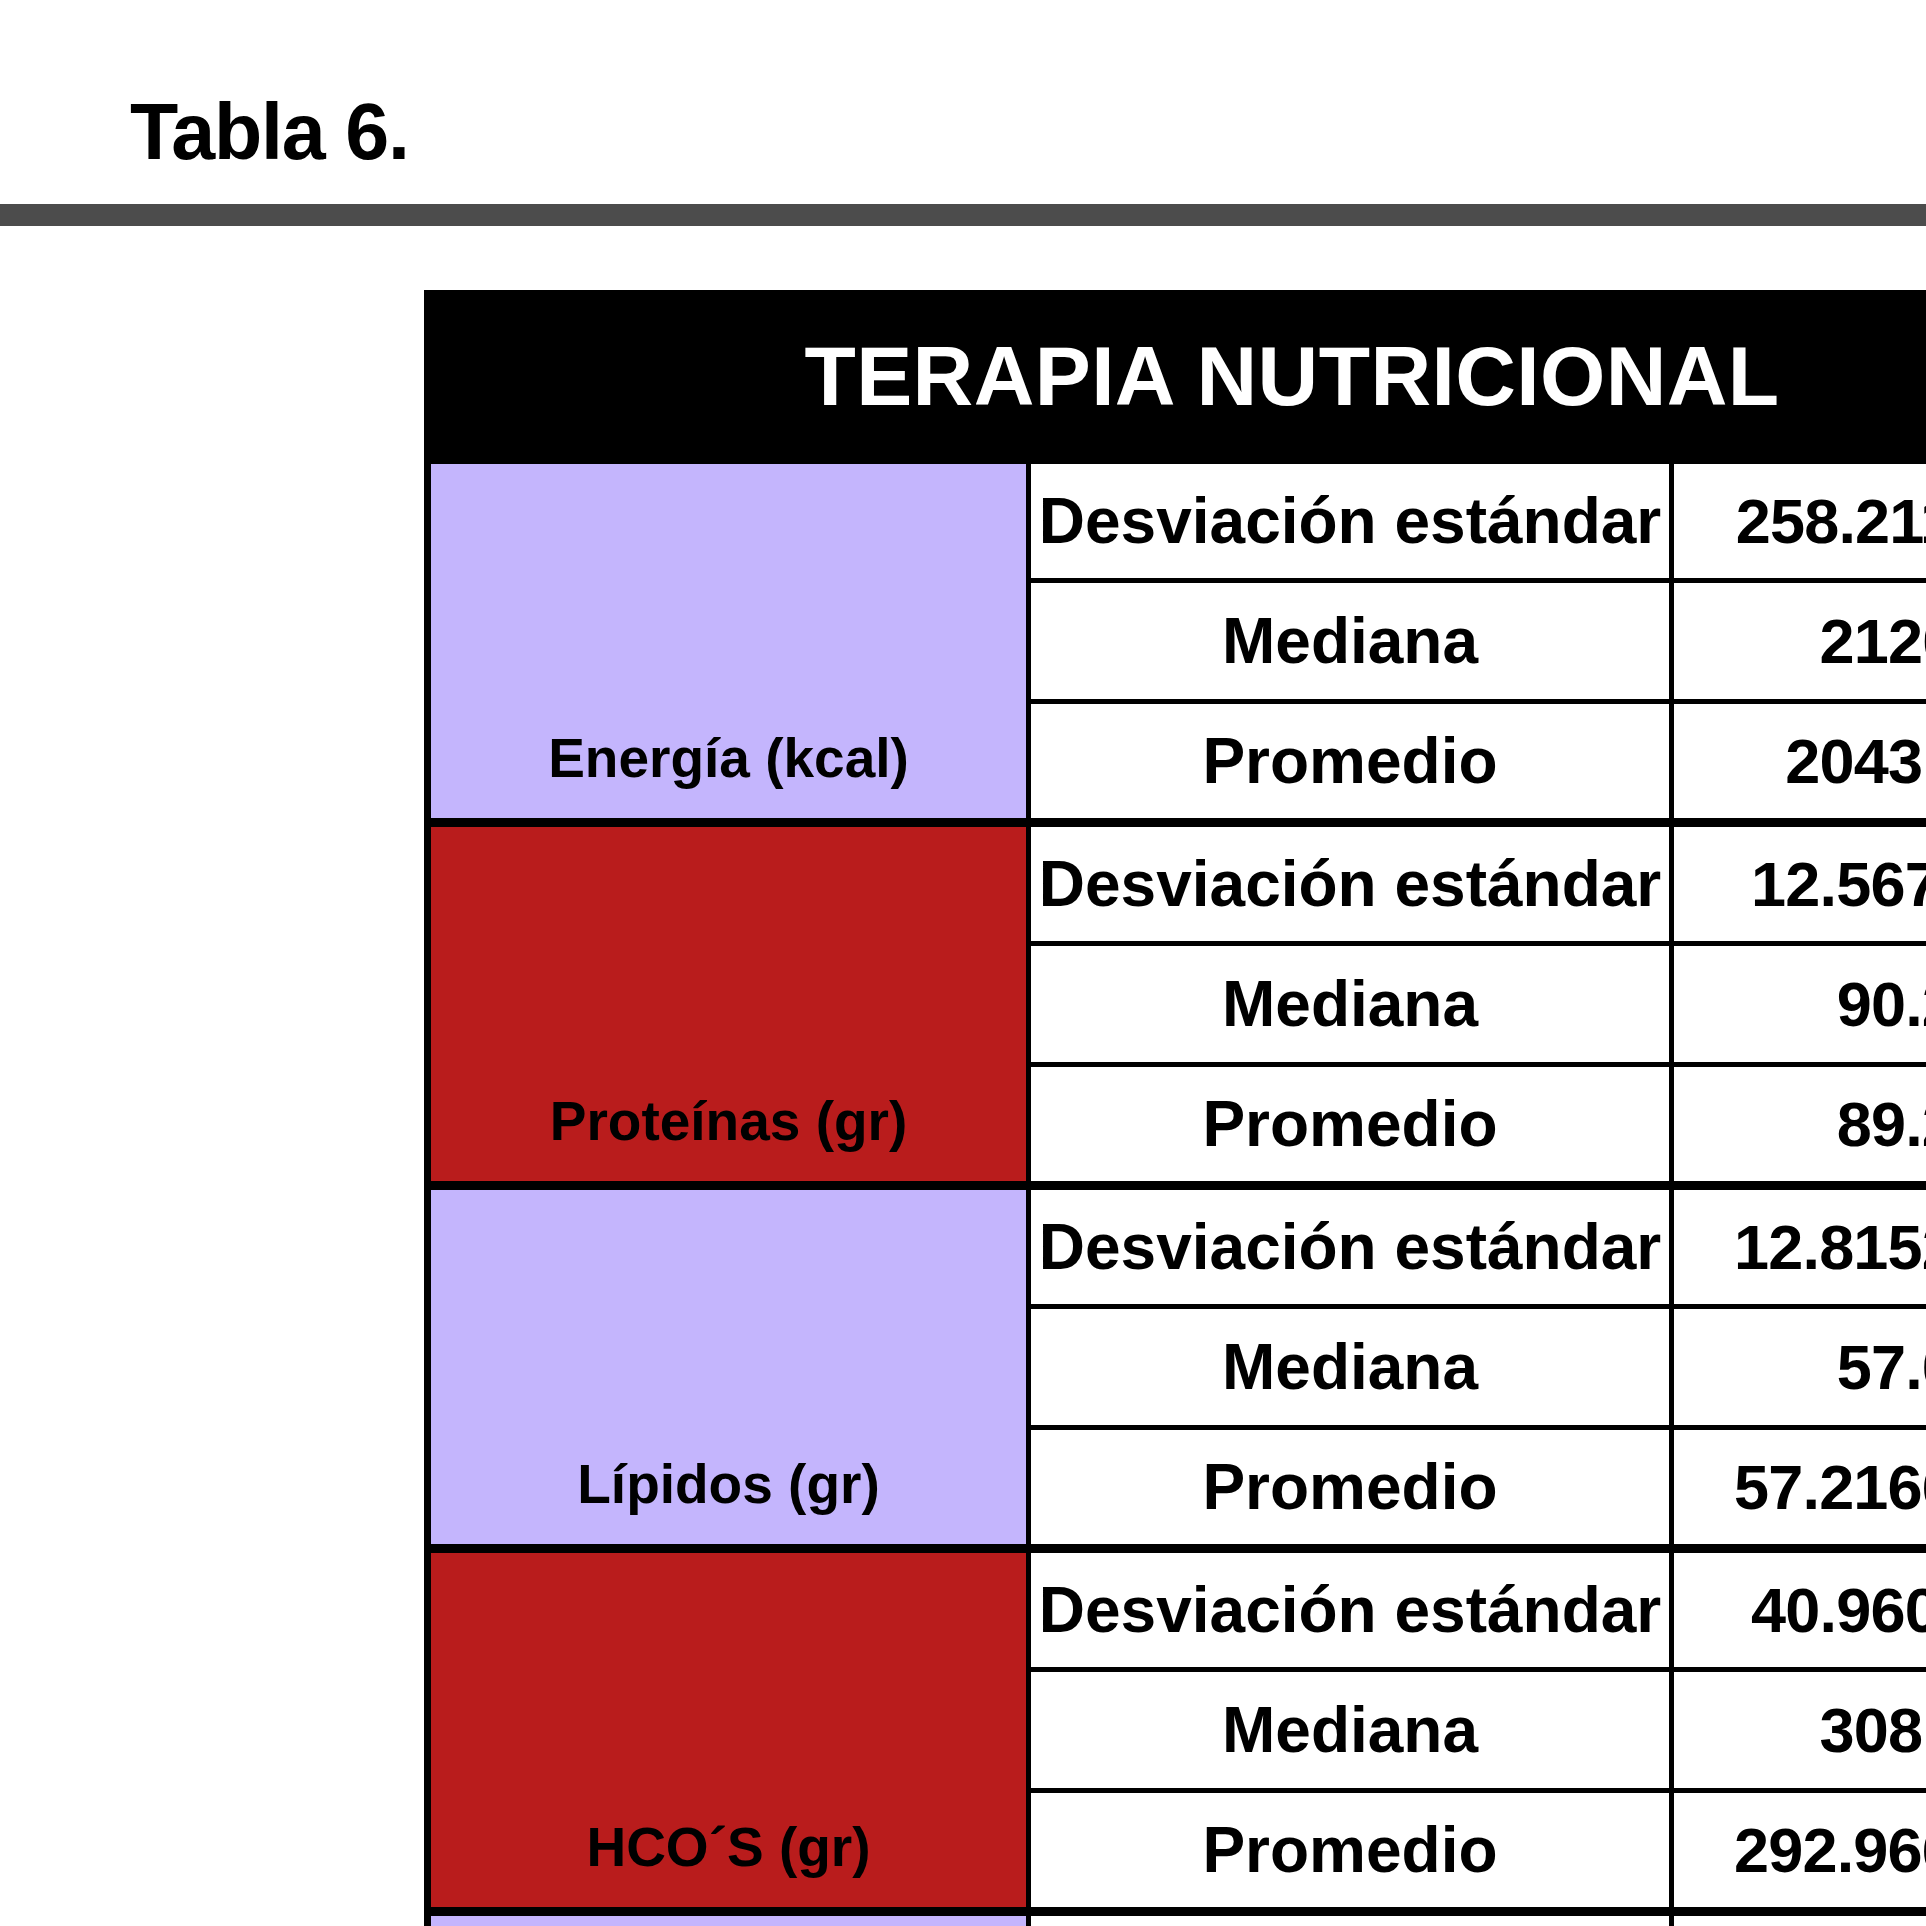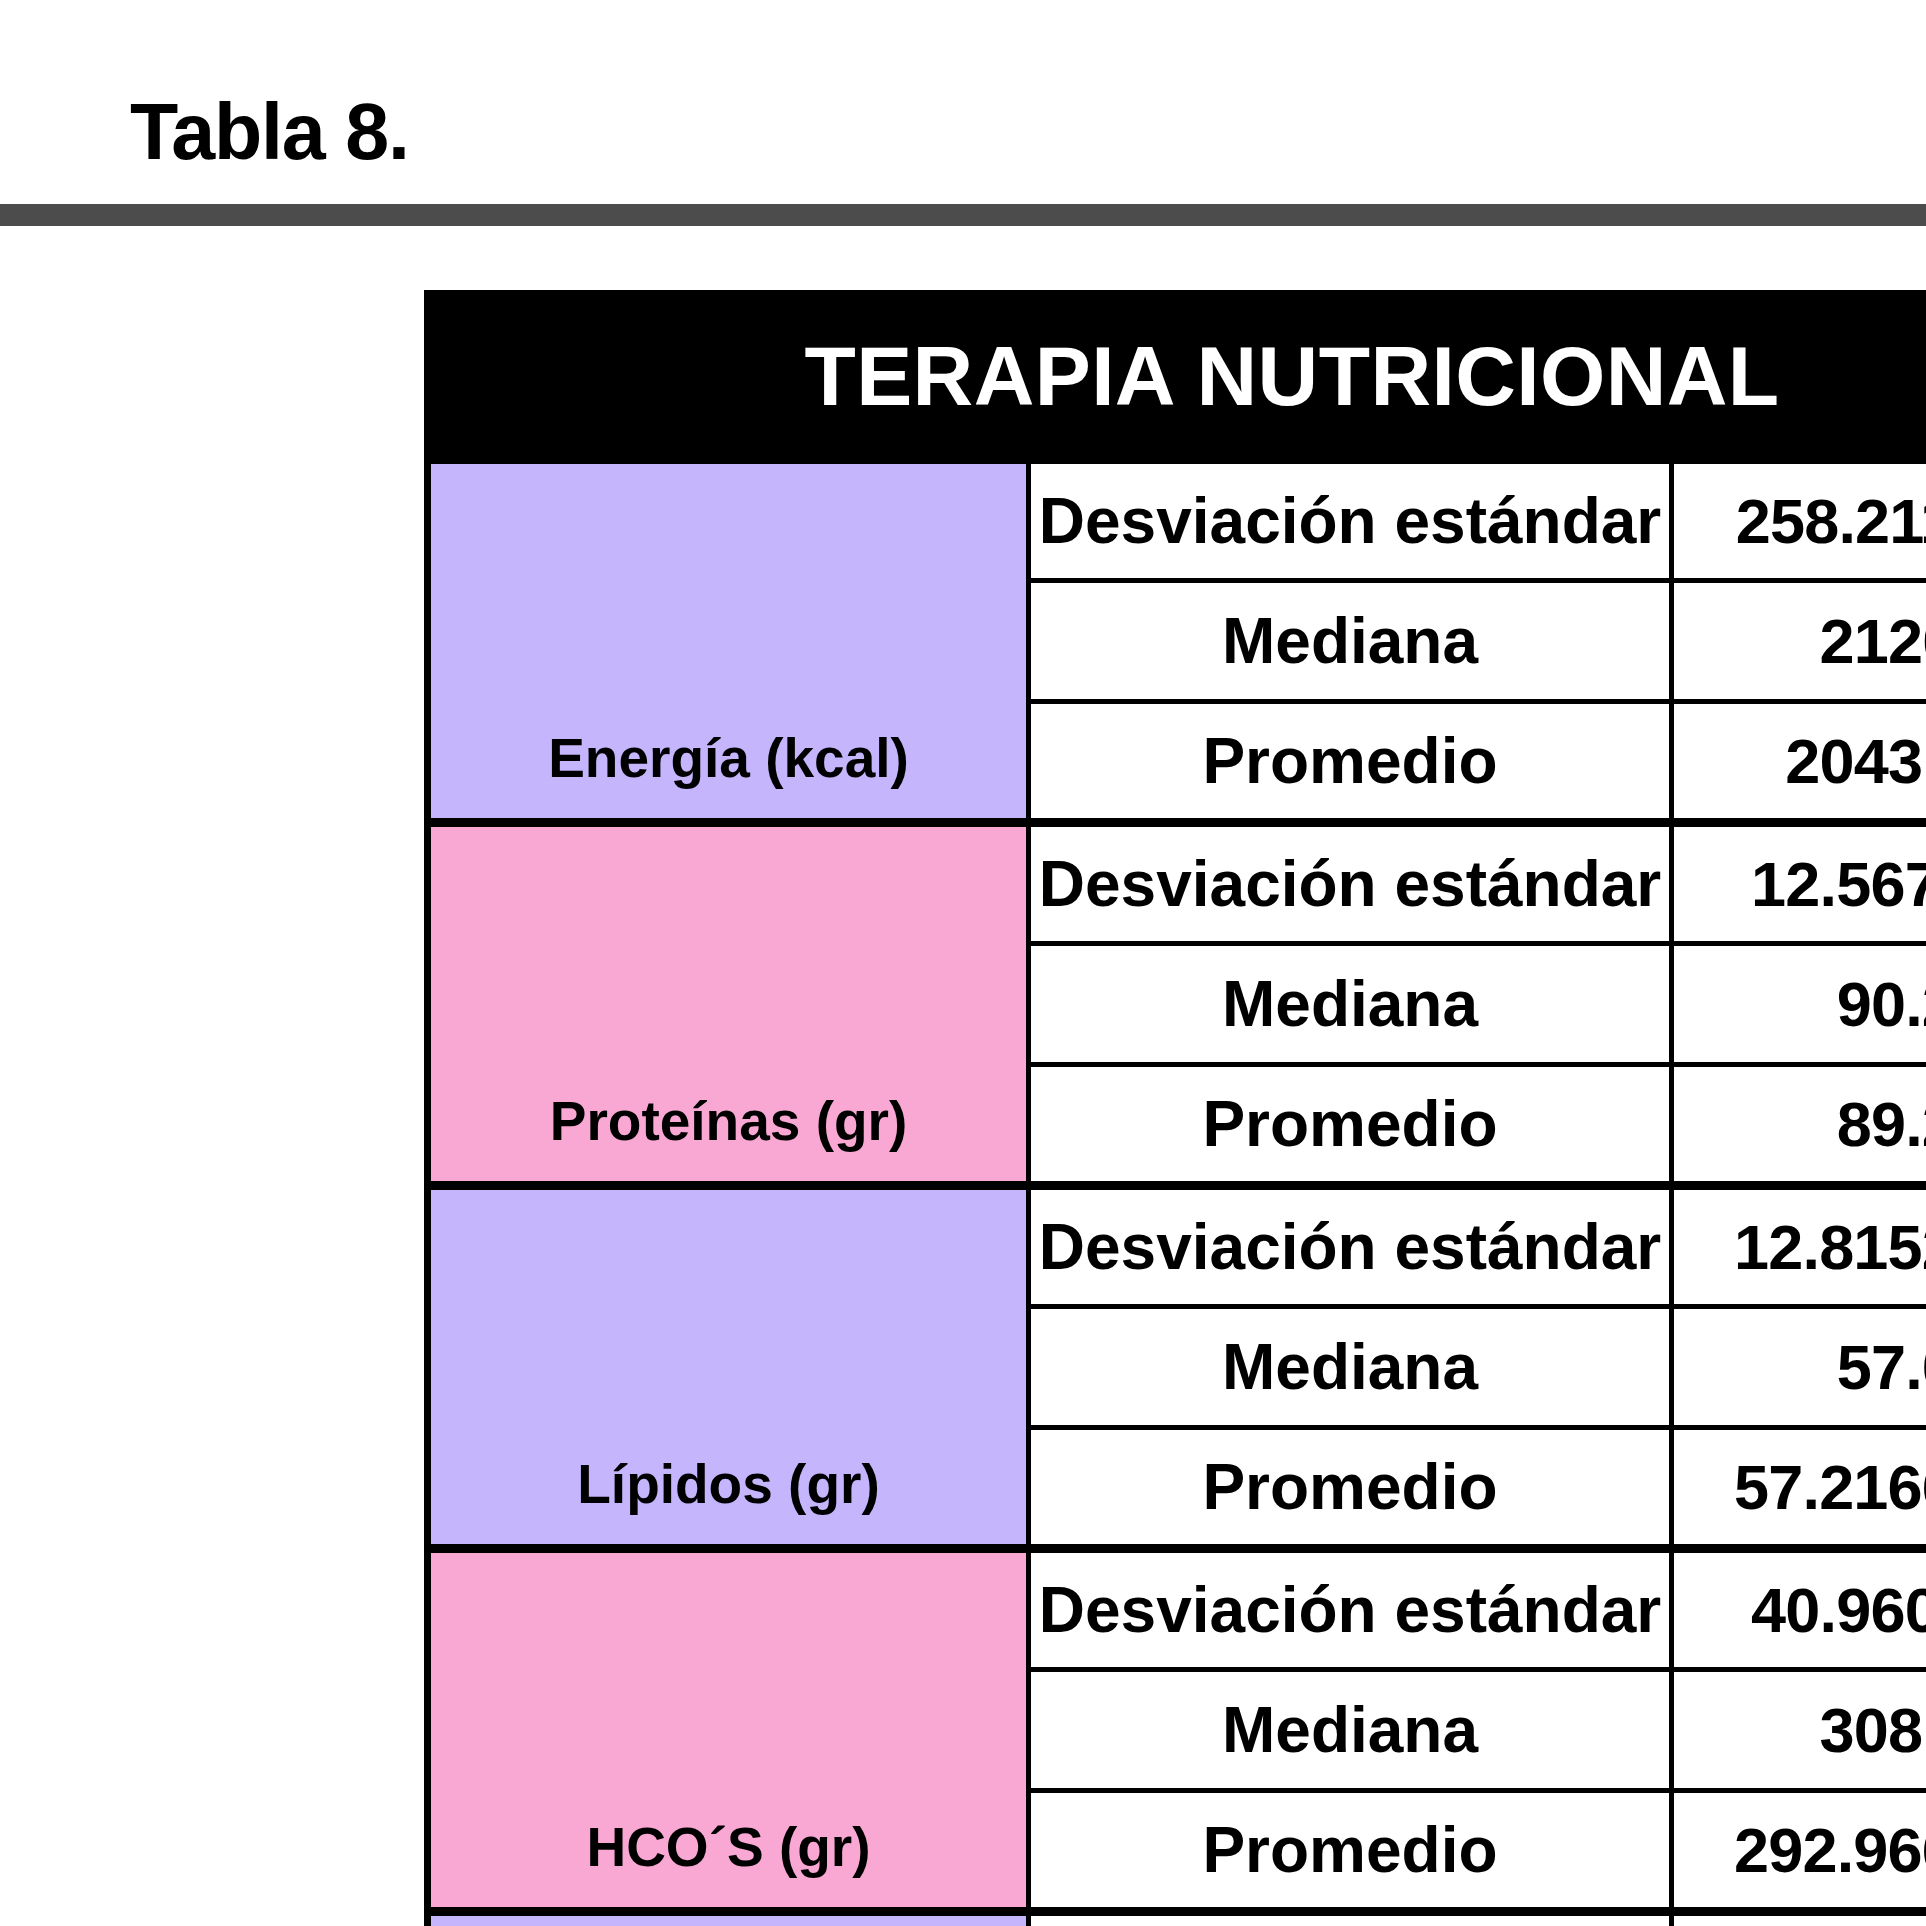"Tabla 8." h1.page-title { text: 8 -> 6 }
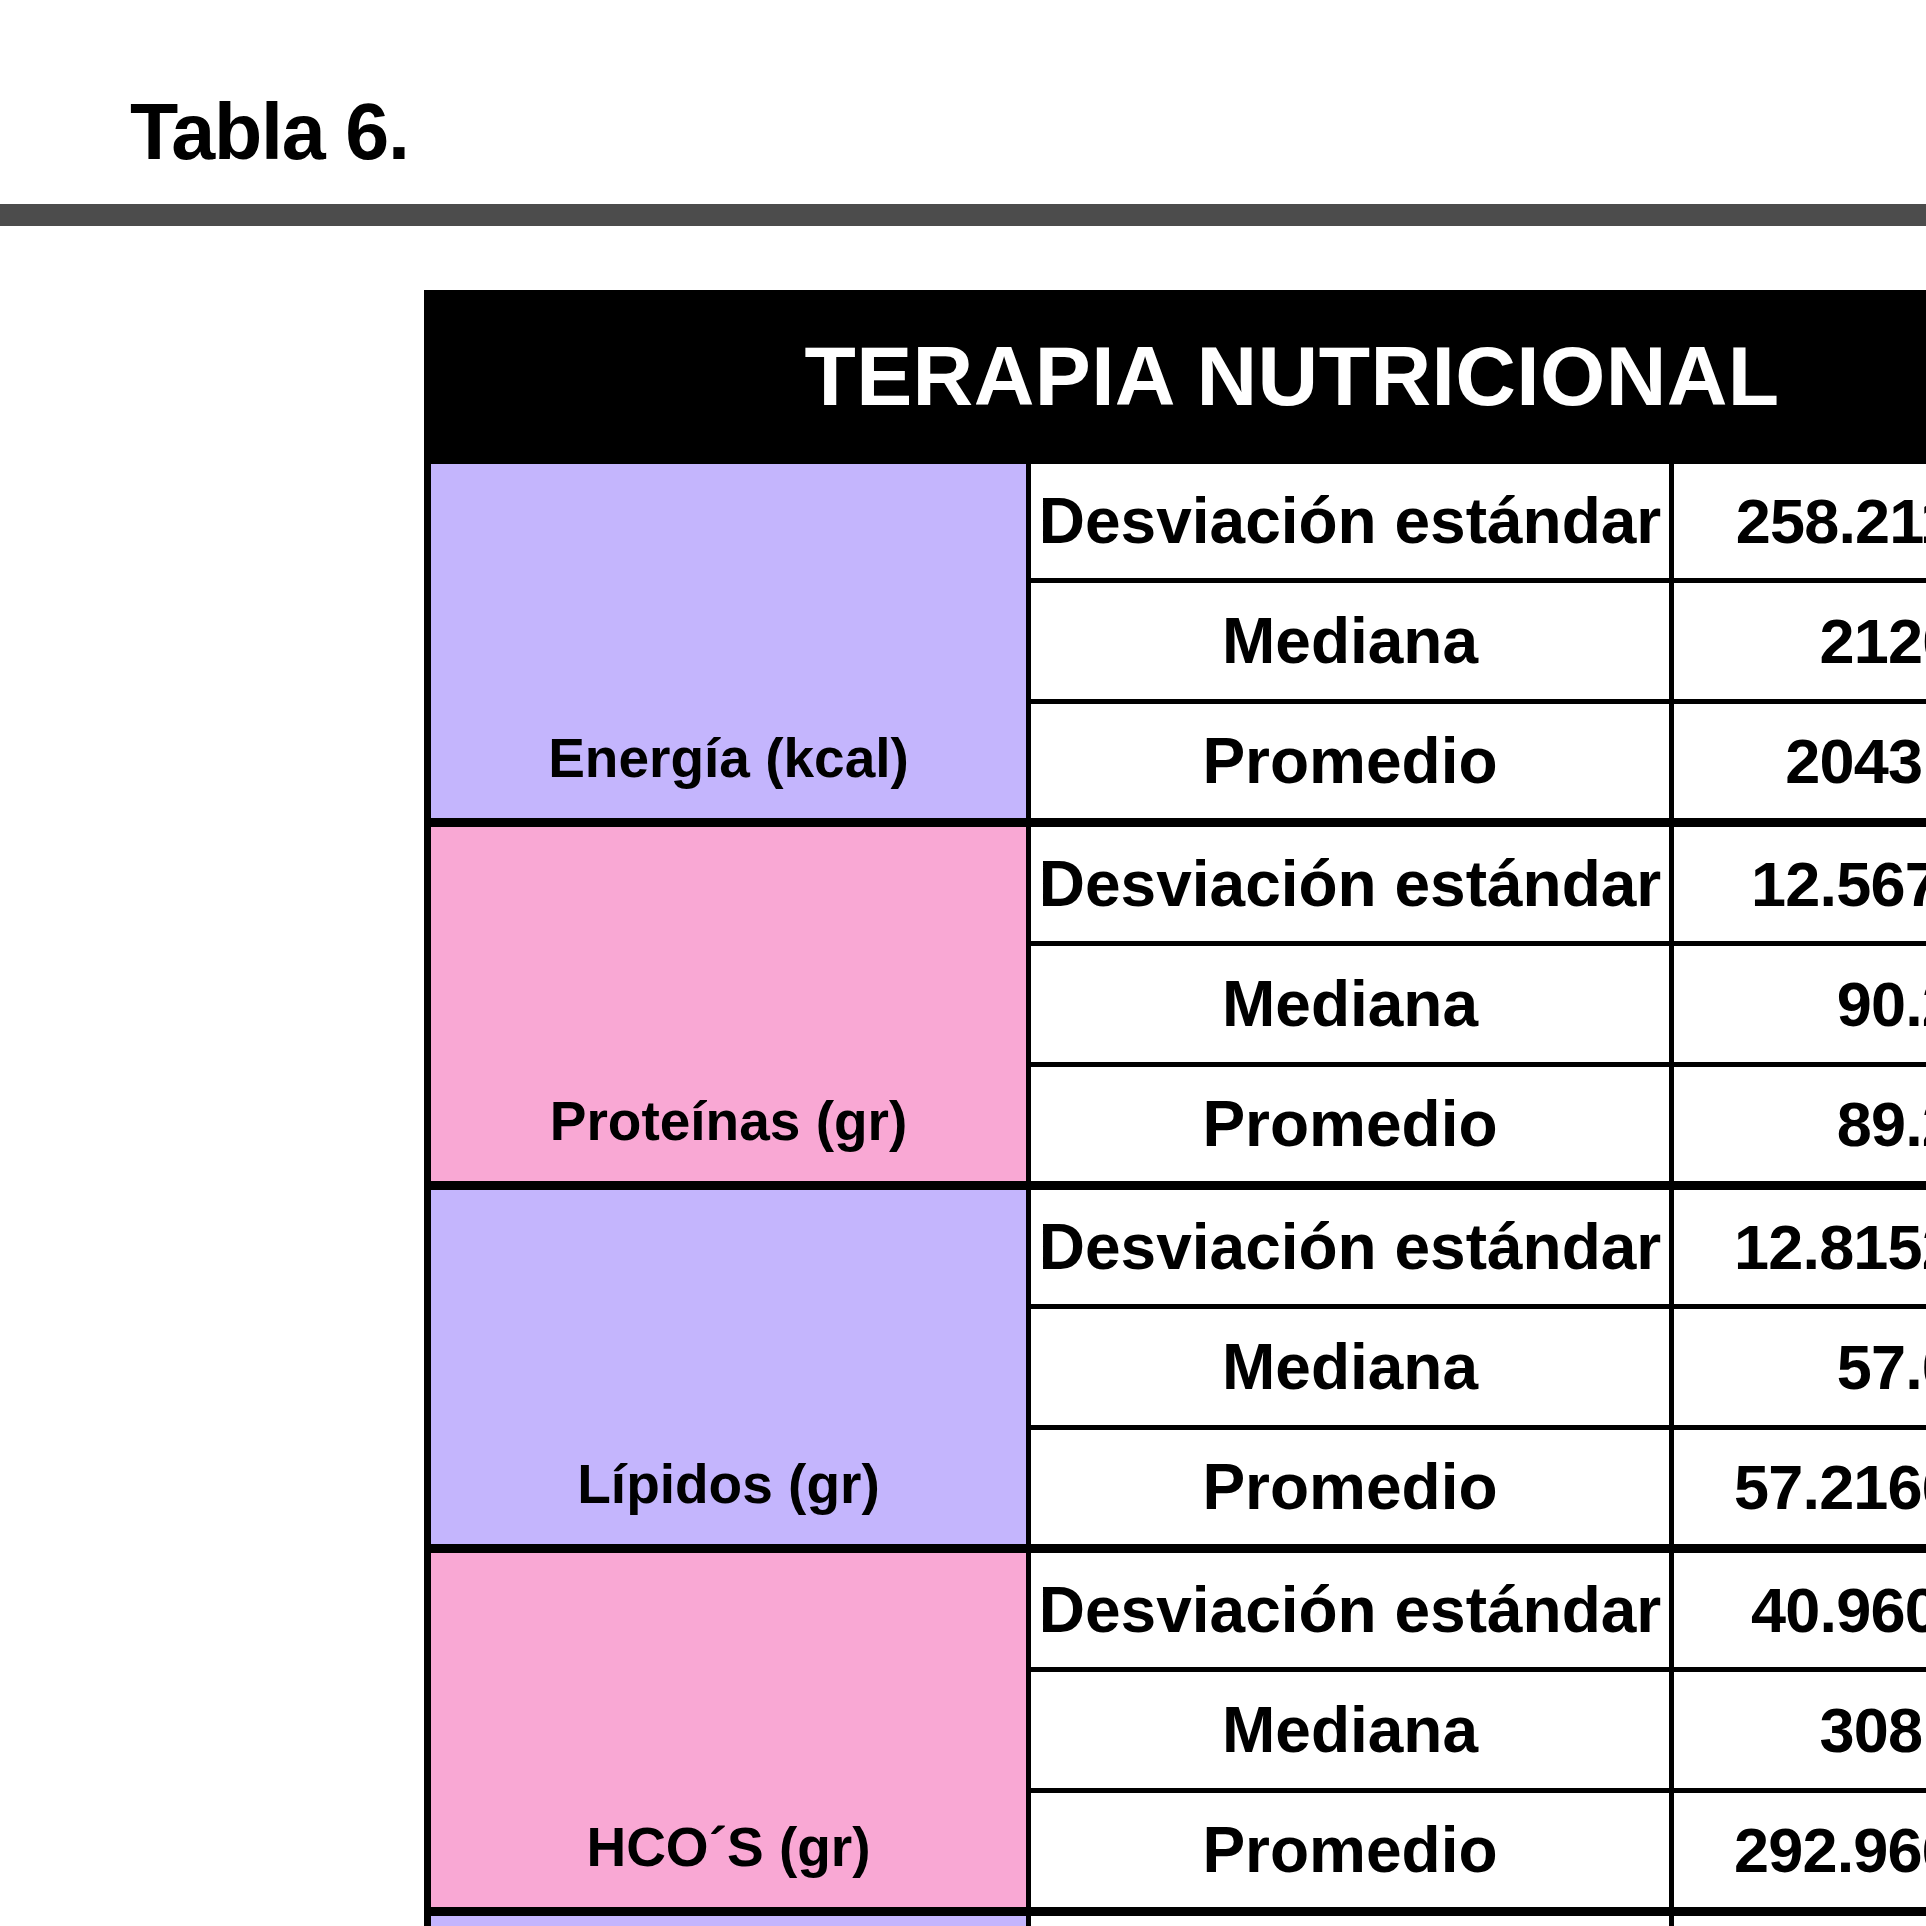"Proteínas (gr)" .dark { background: #f9a8d4 -> #b91c1c }
